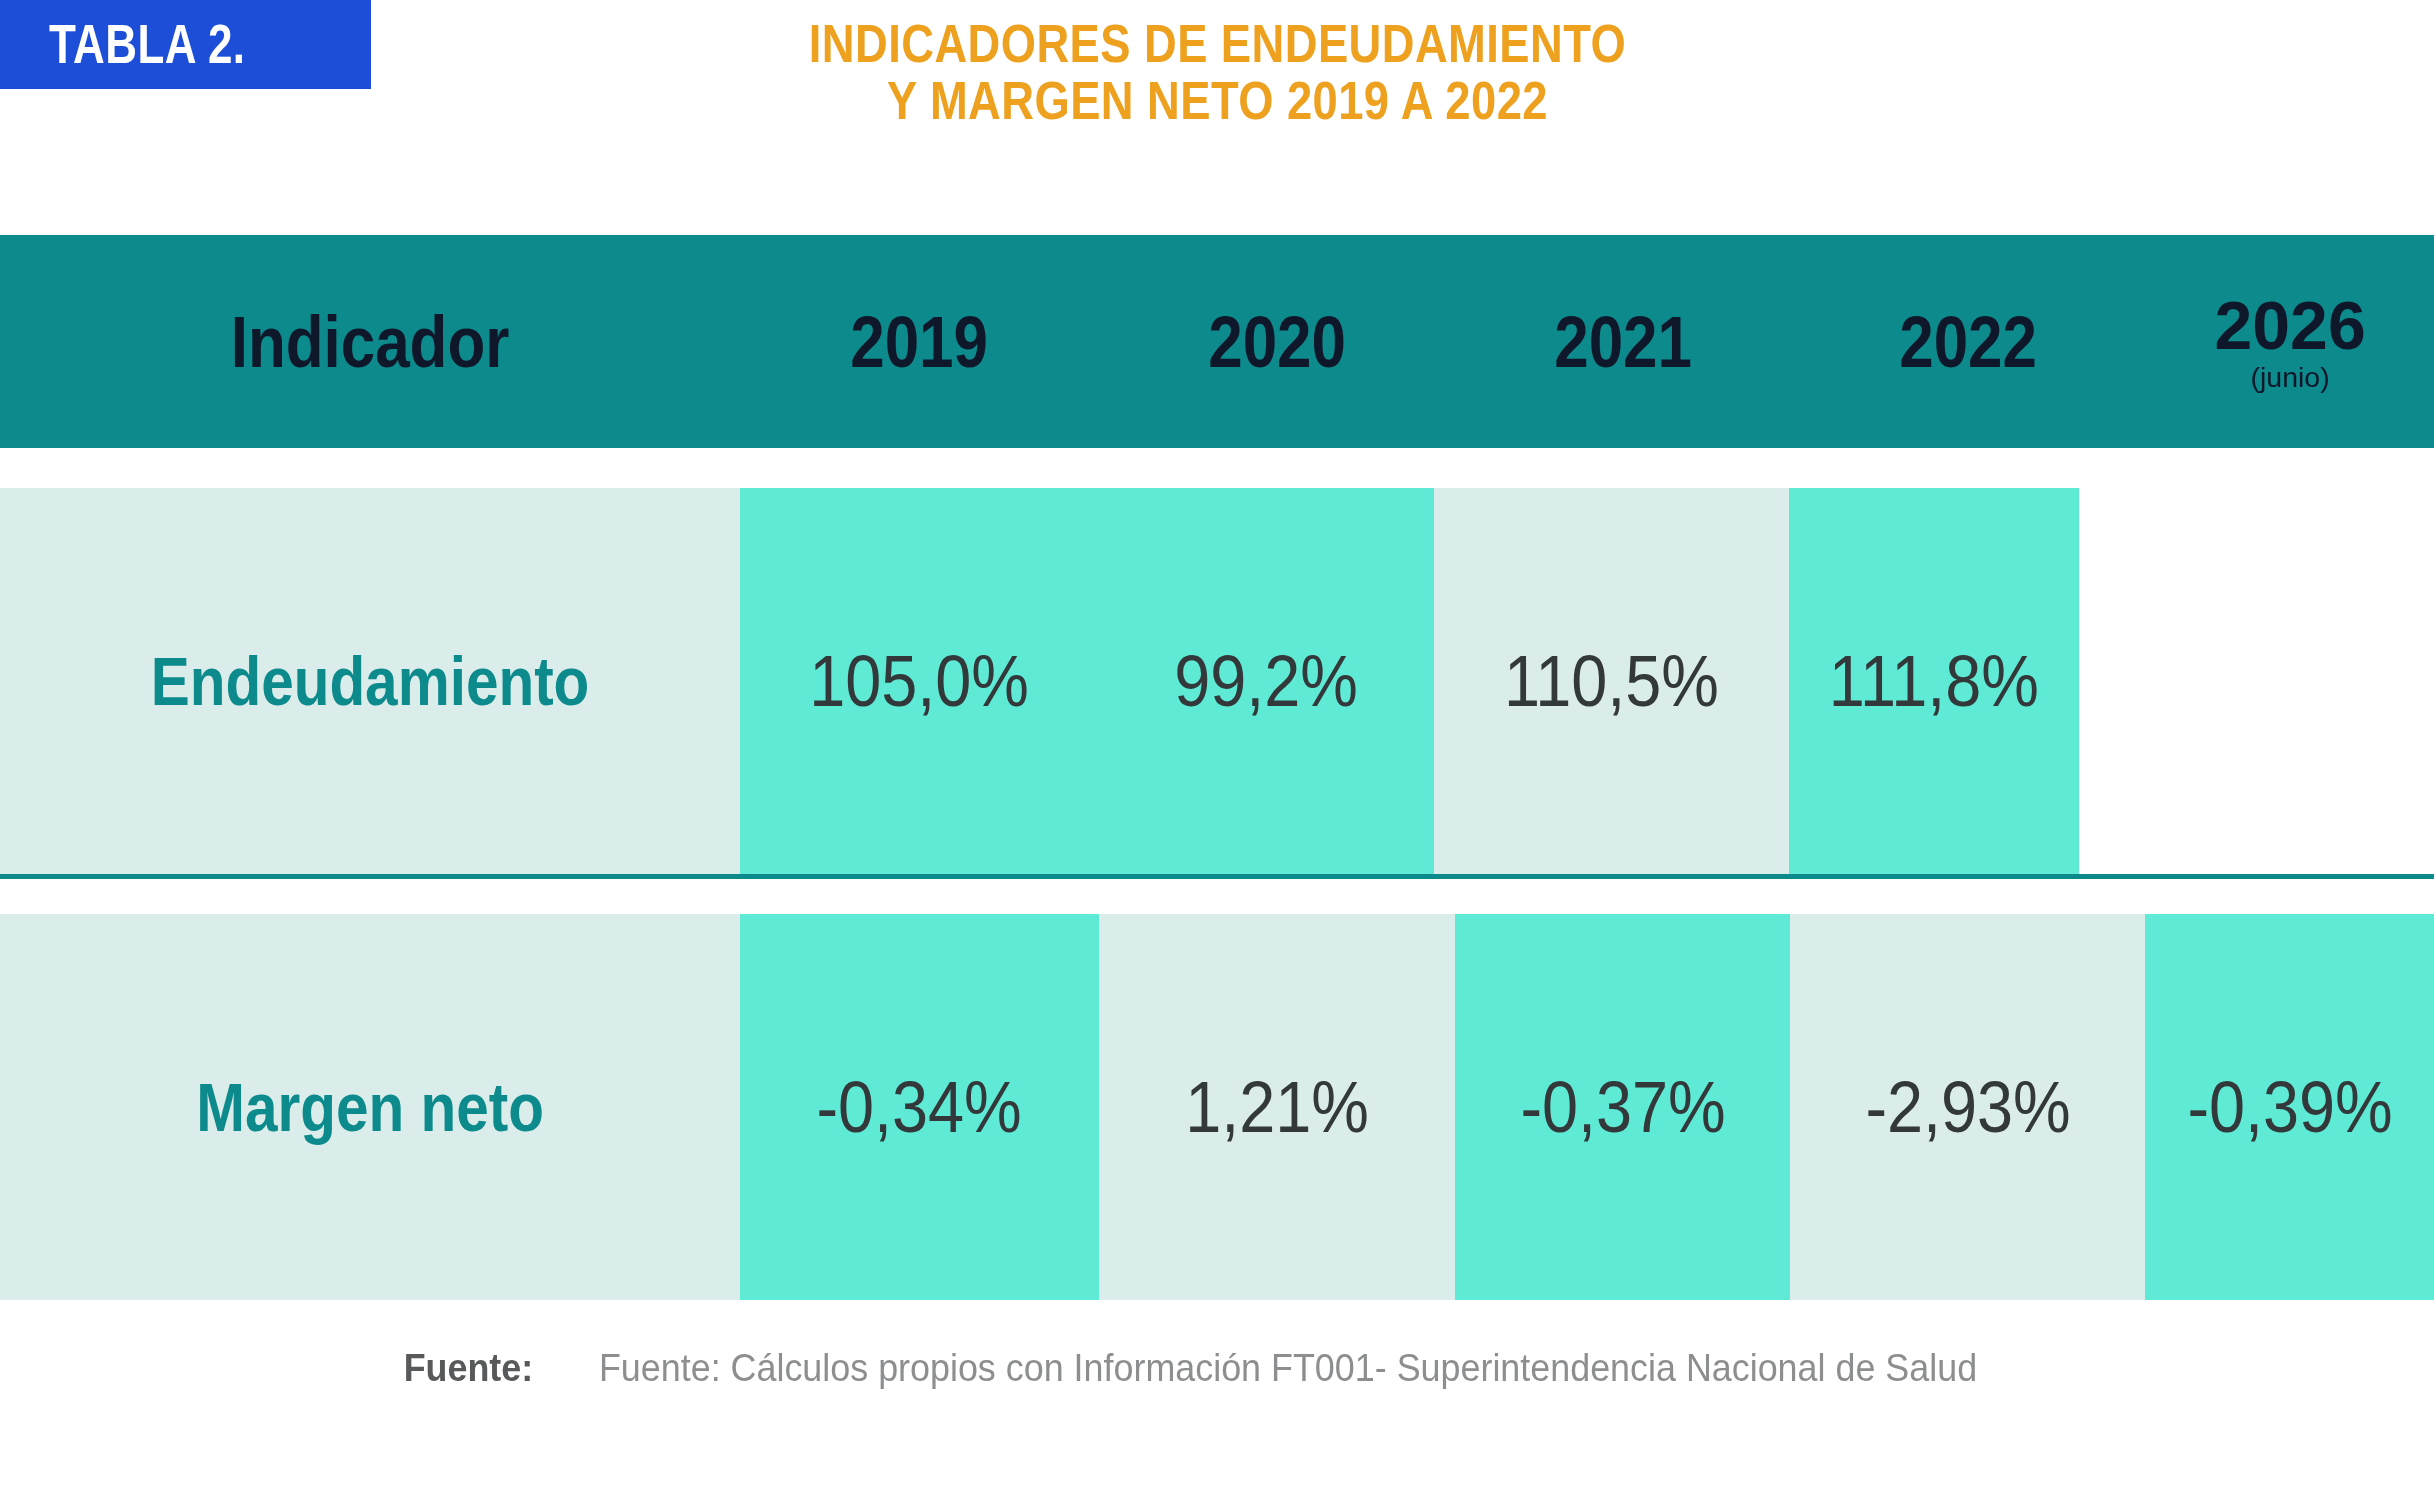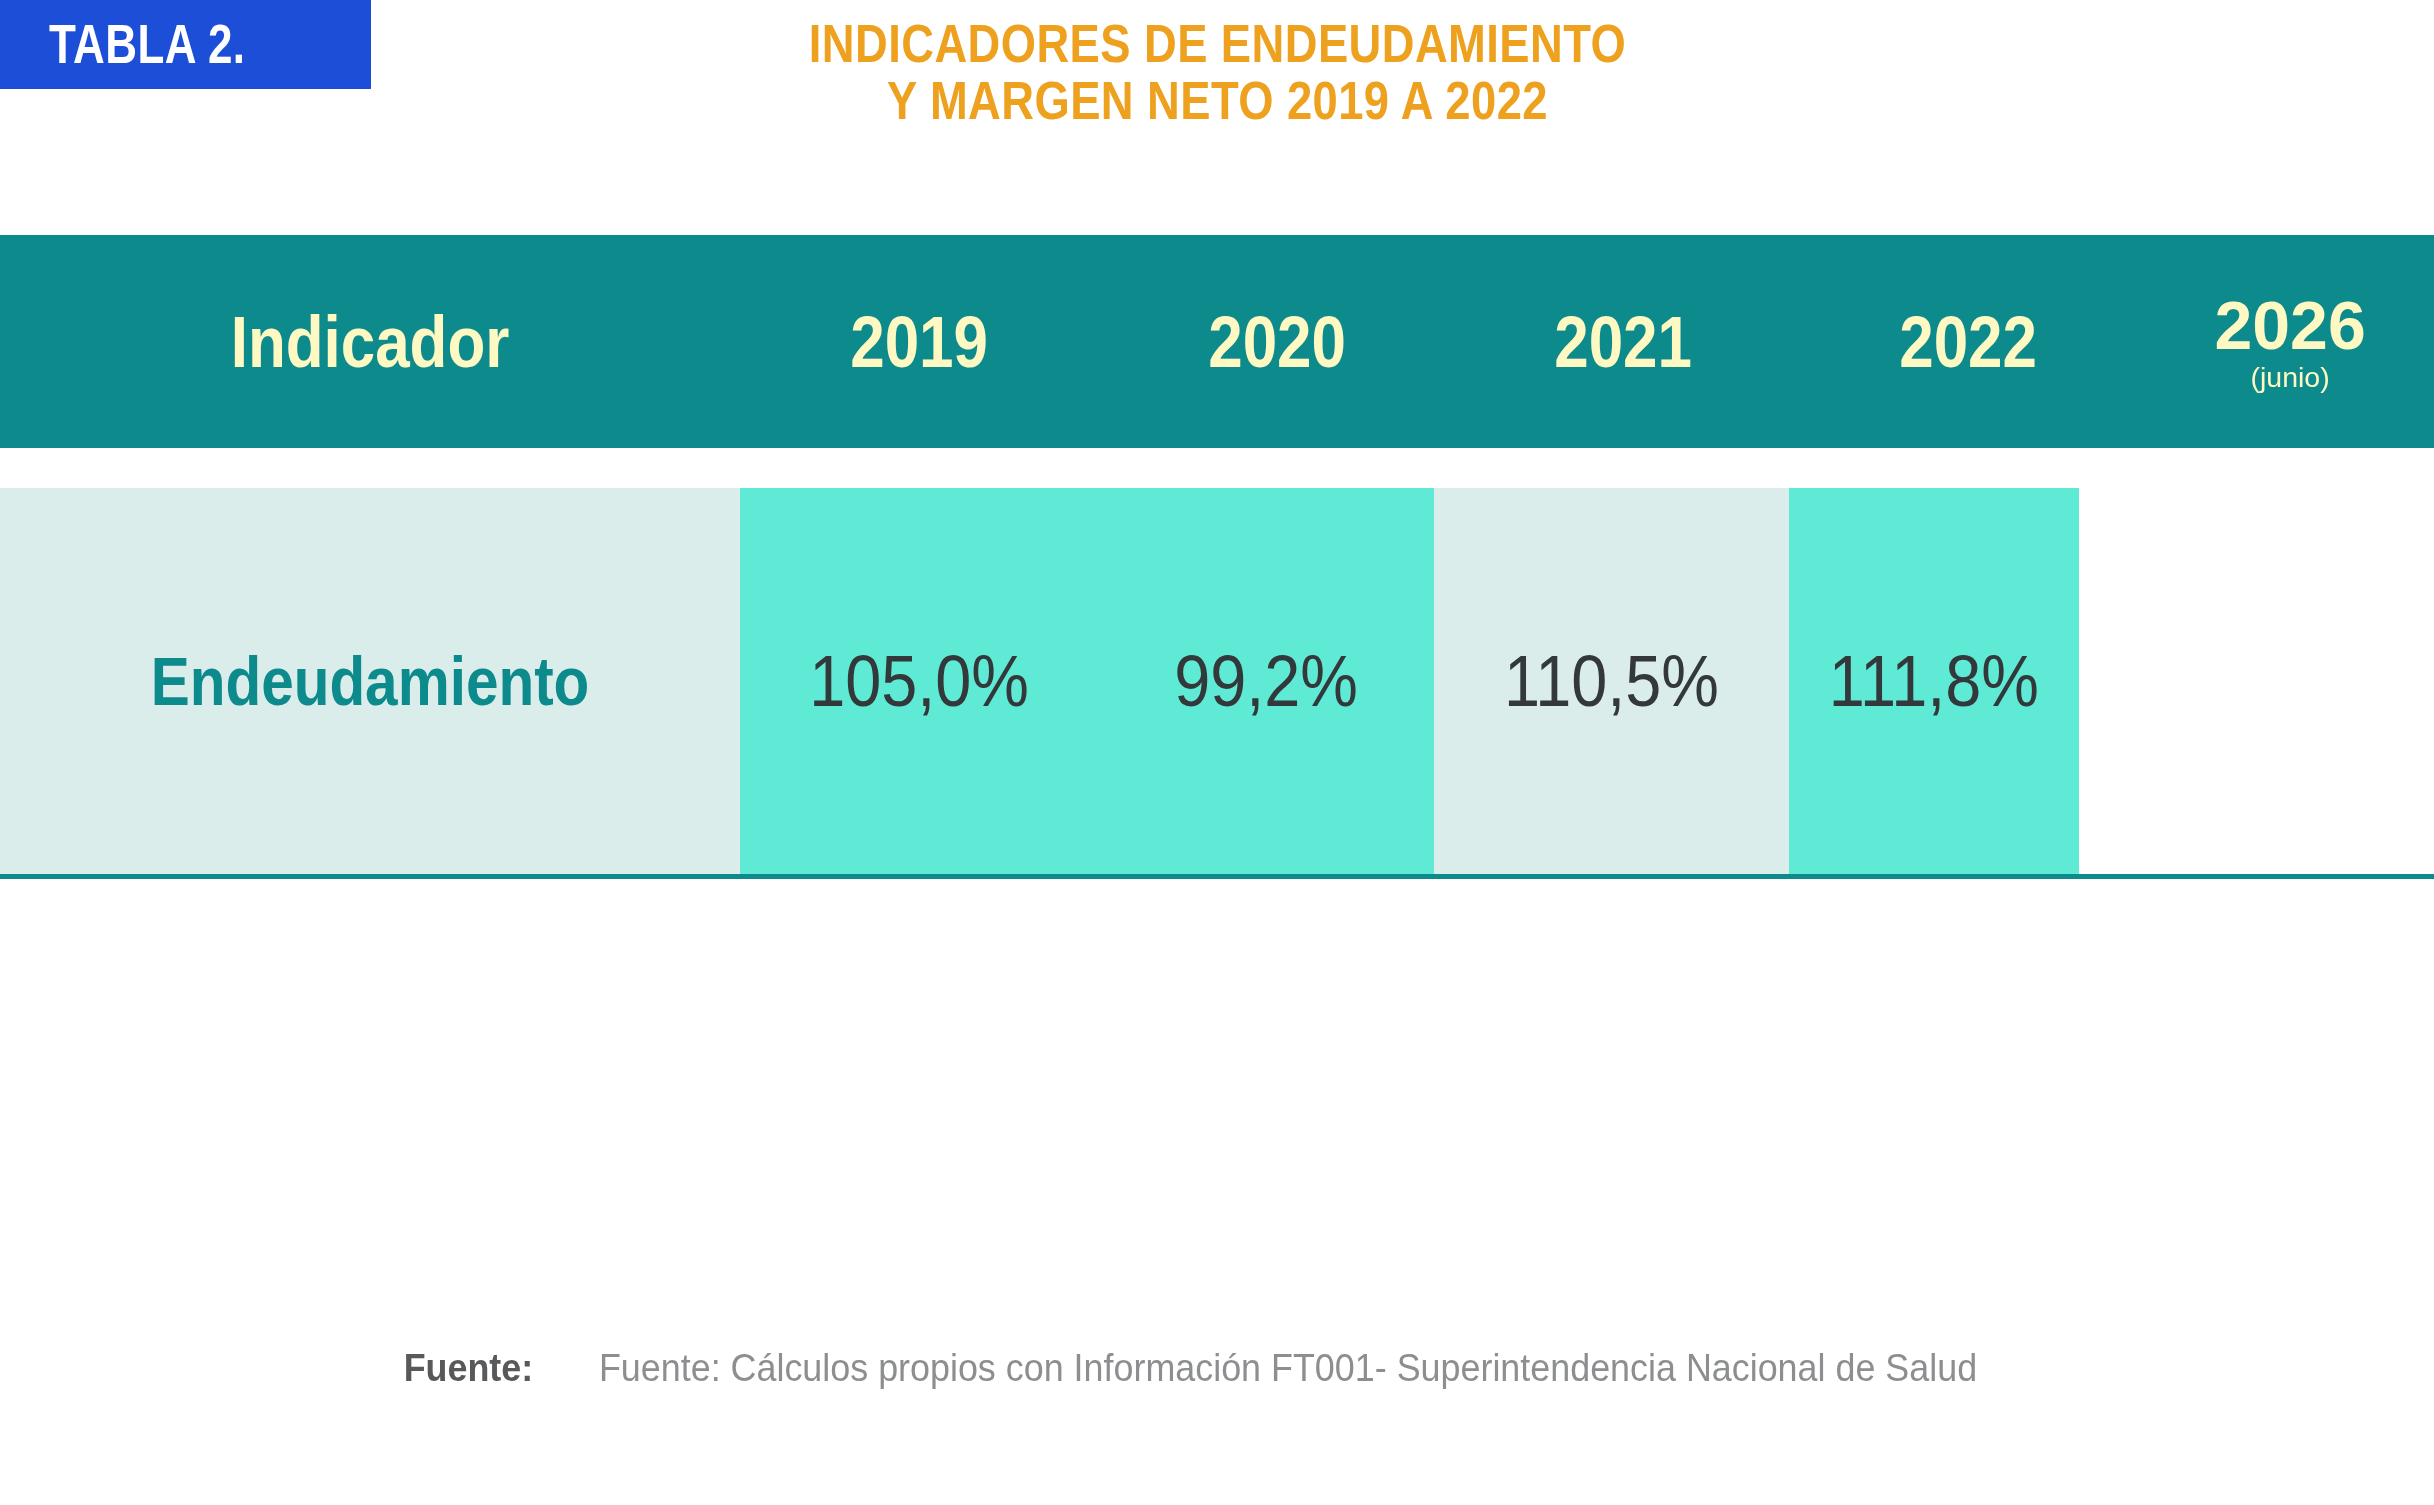"Indicador" .head-cell { color: #fef9c3 -> #0f172a }
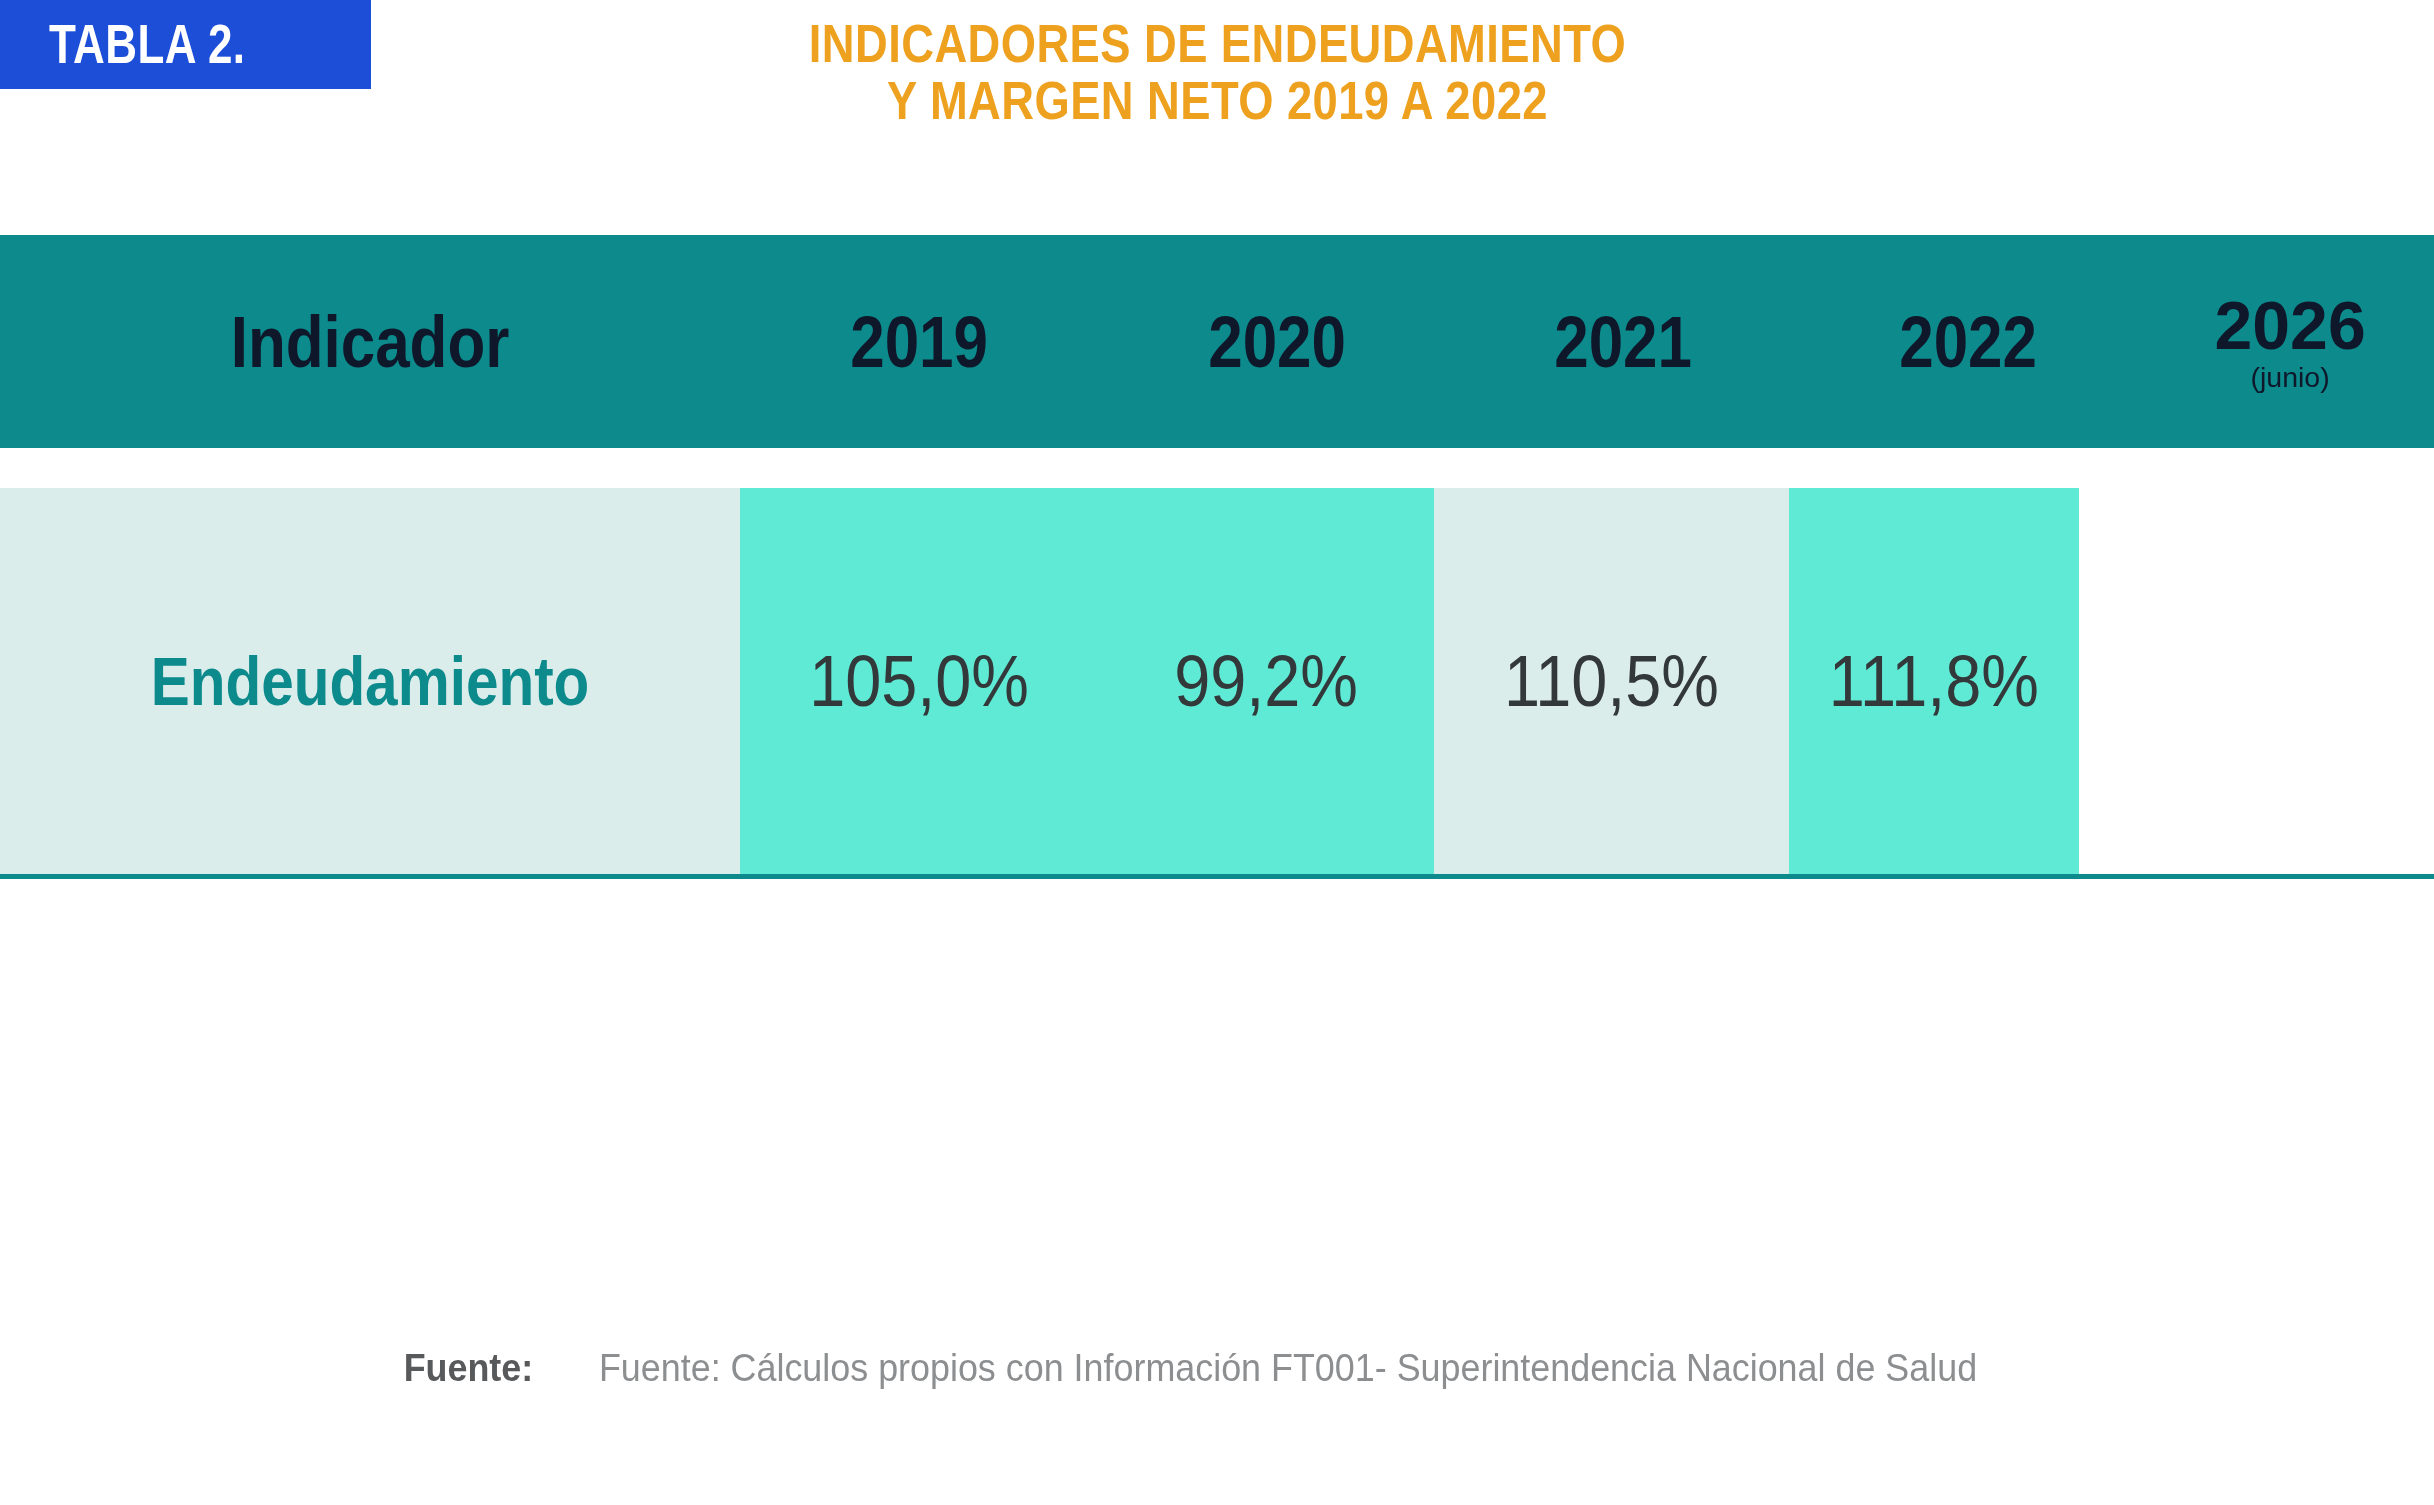"Margen neto" div.row { html: none -> <div> <div> <span>Margen neto</span> </div> <div> <span>-0,34%</span> </div> <div> <span>1,21%</span> </div> <div> <span>-0,37%</span> </div> <div> <span>-2,93%</span> </div> <div> <span>-0,39%</span> </div> </div> }
